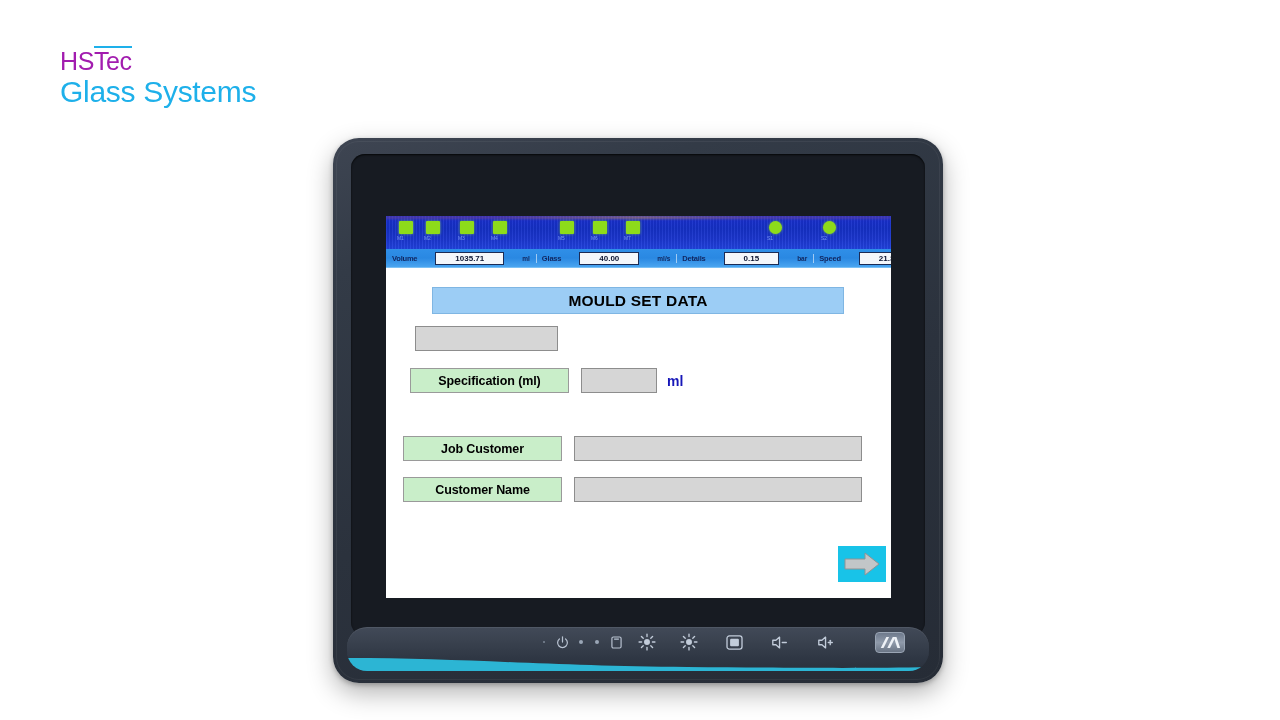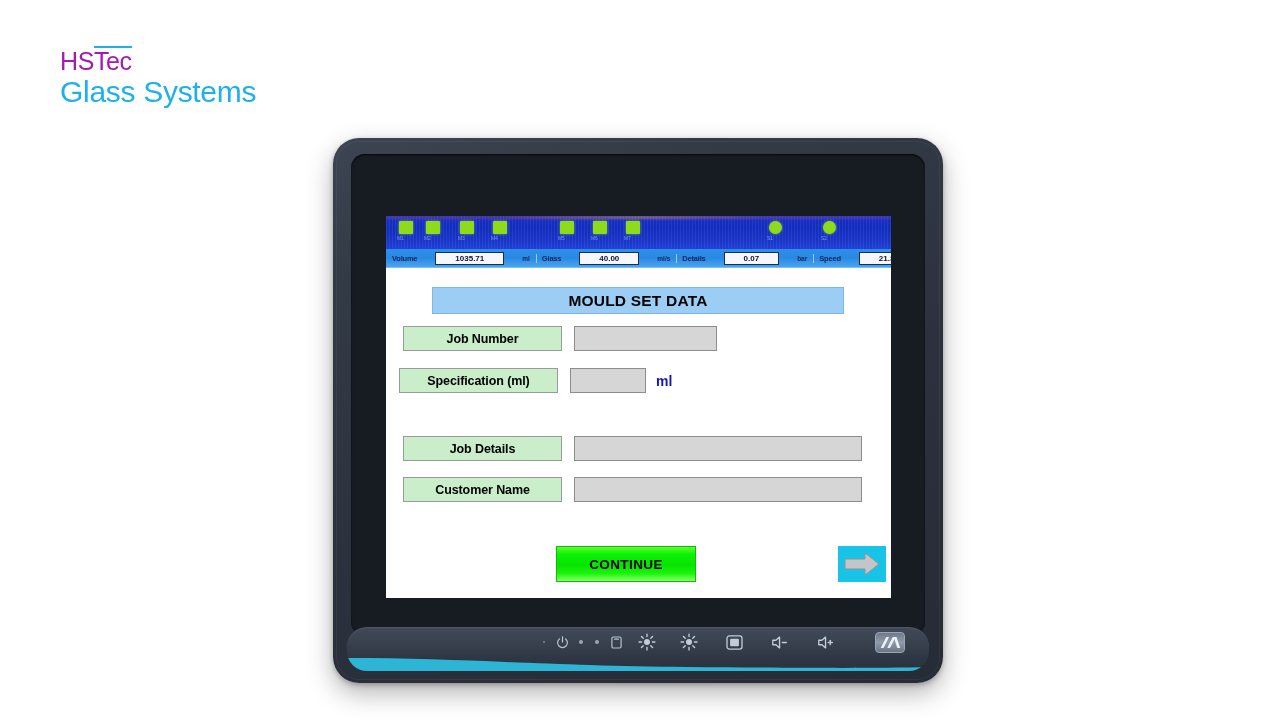"0.07" span.ro-box { text: 0.07 -> 0.15 }
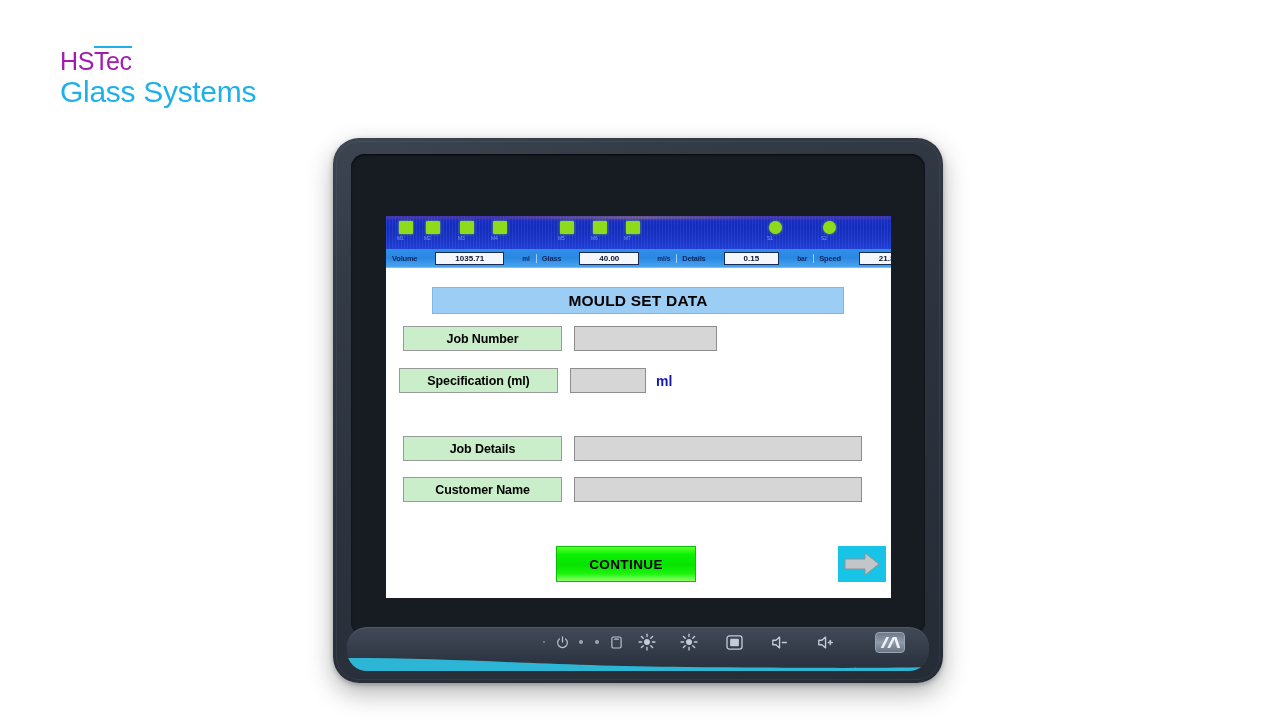"Job Number" div.field-label { html: <div>Job Number</div> -> none }
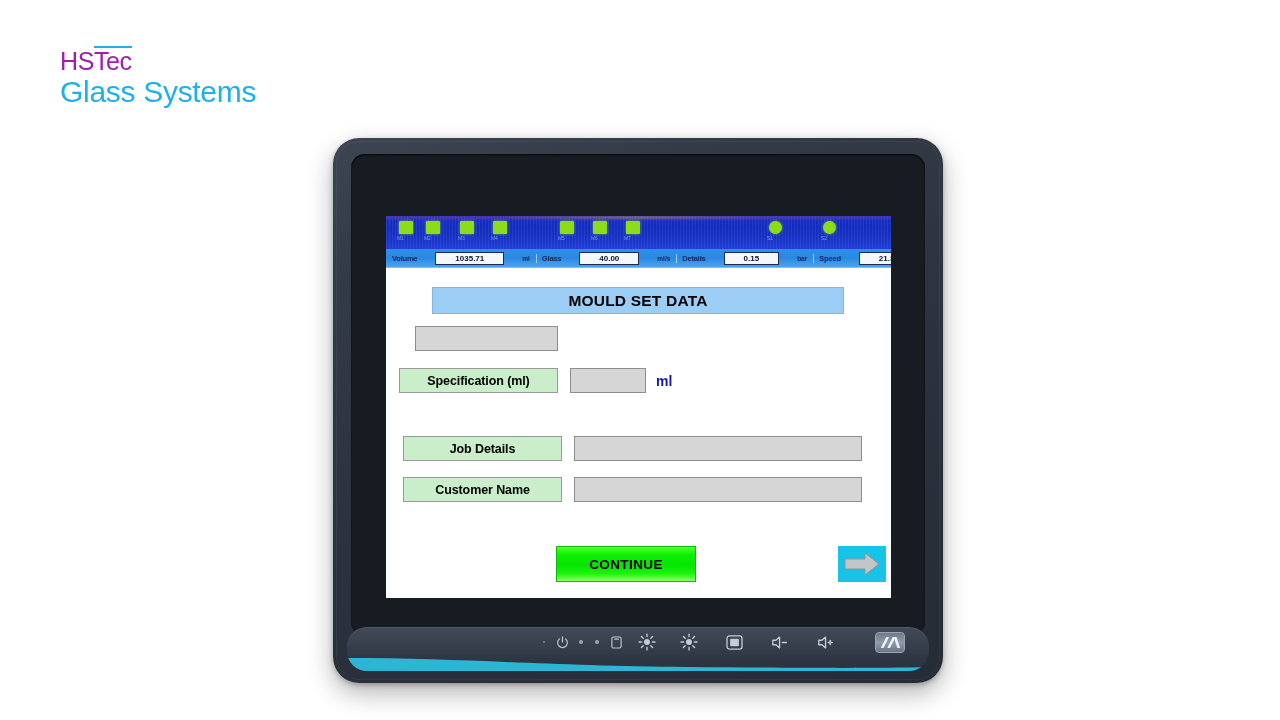"Specification (ml)" .row-spec { left: 13px -> 24px }
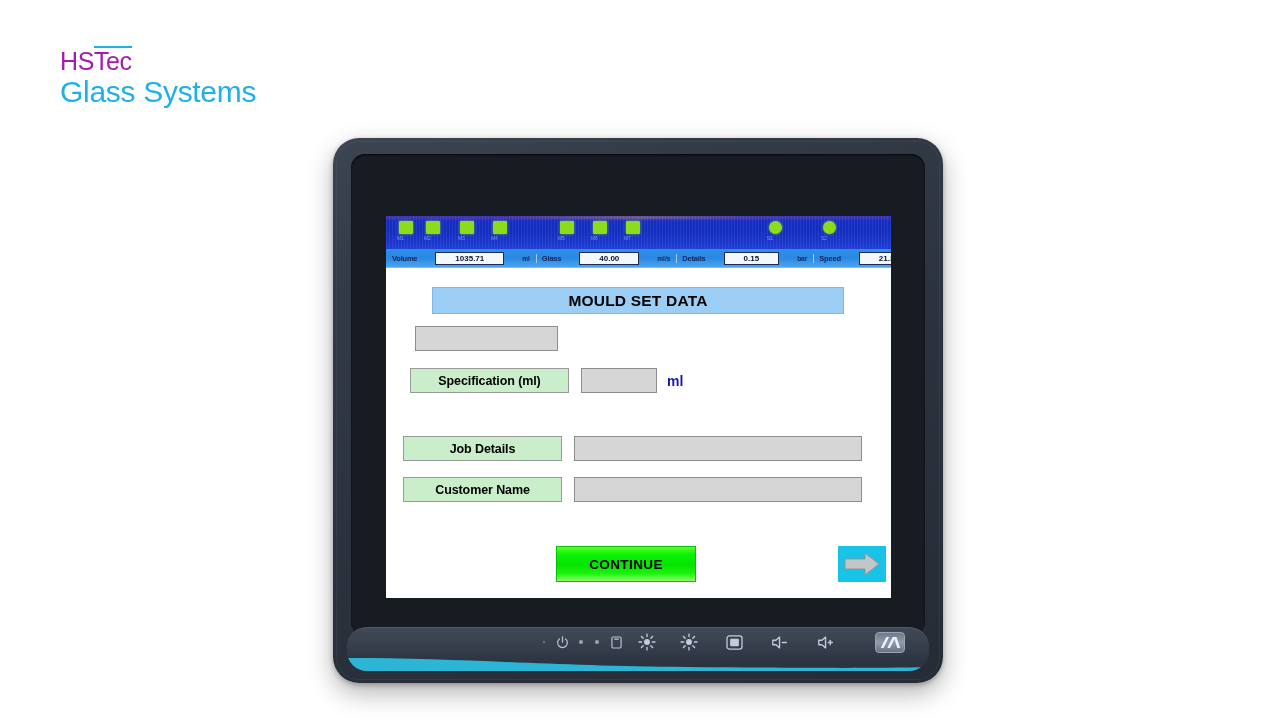"Job Details" div.field-label { text: Details -> Customer }
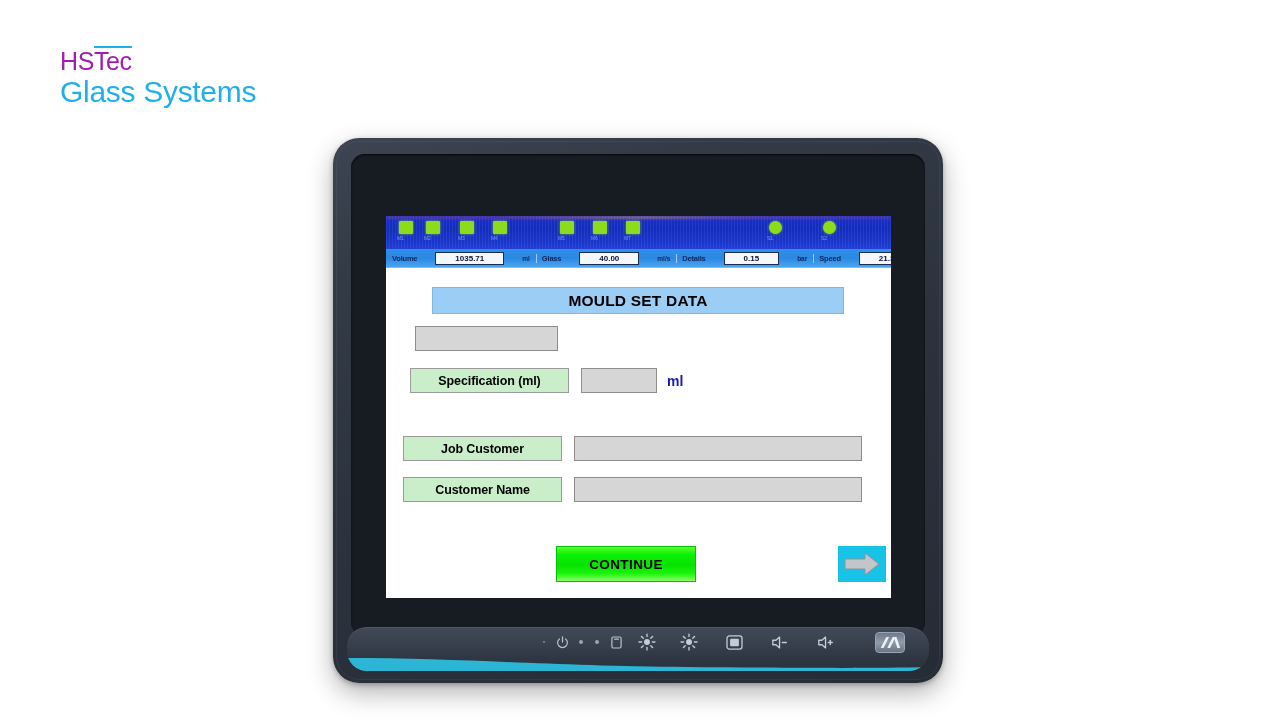"CONTINUE" div.continue-btn { html: <div>CONTINUE</div> -> none }
